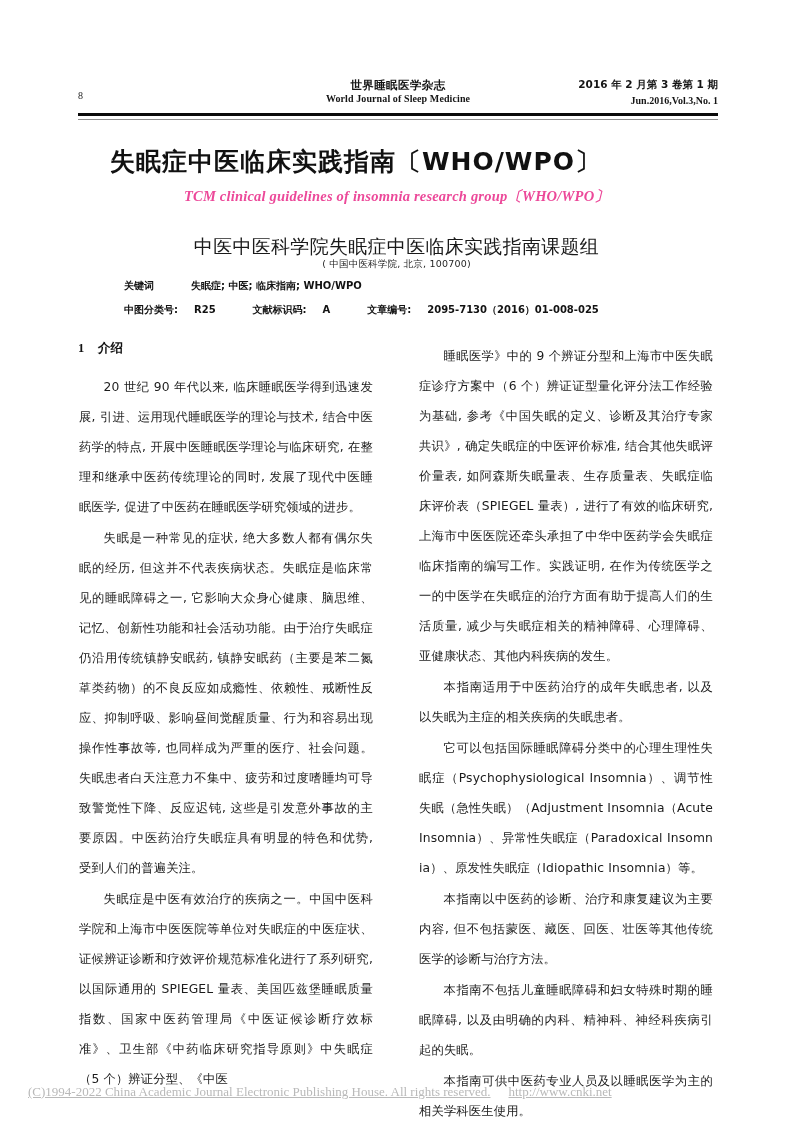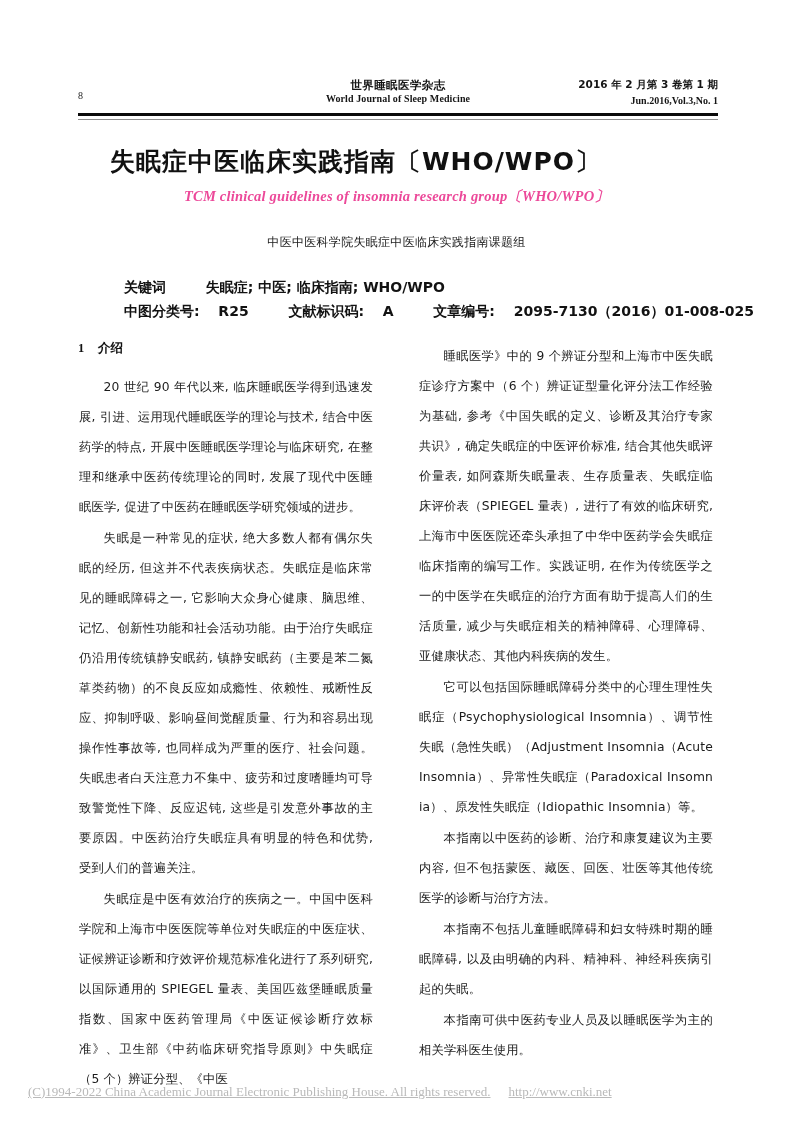"中医中医科学院失眠症中医临床实践指南课题组" .authors { font-size: 12px -> 19px }
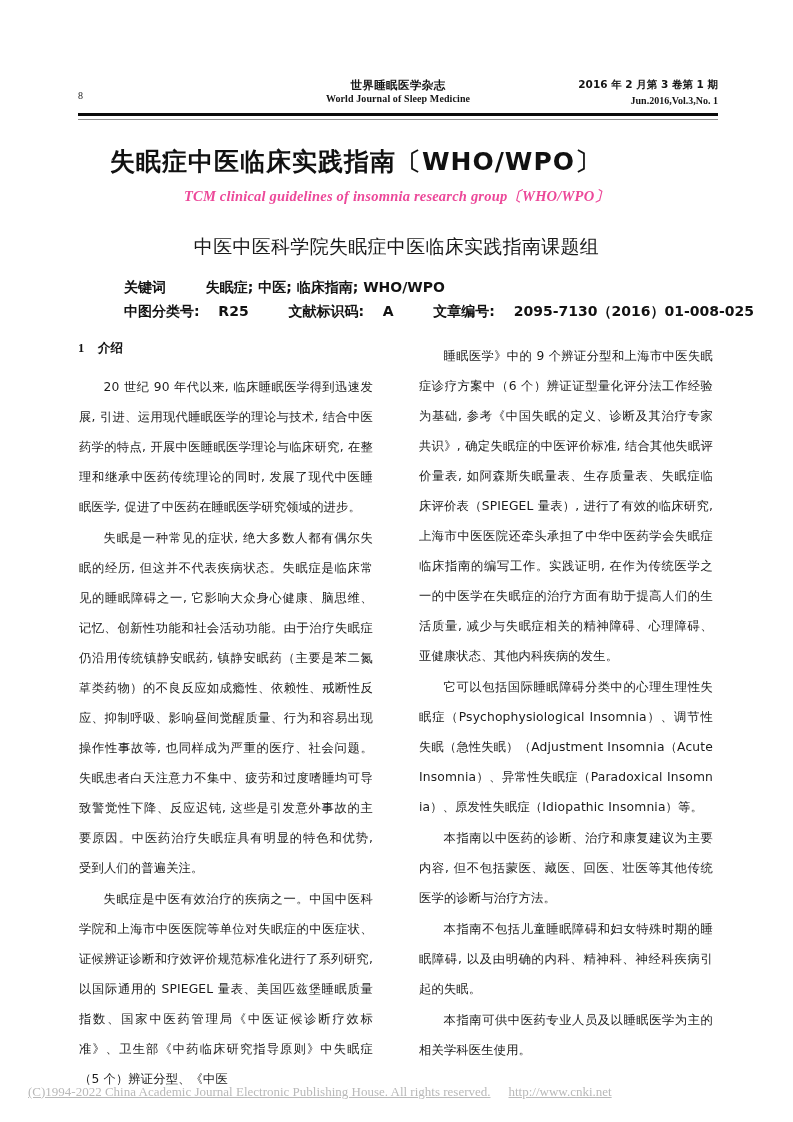"( 中国中医科学院, 北京, 100700)" div.affiliation { html: none -> <div>( 中国中医科学院, 北京, 100700)</div> }
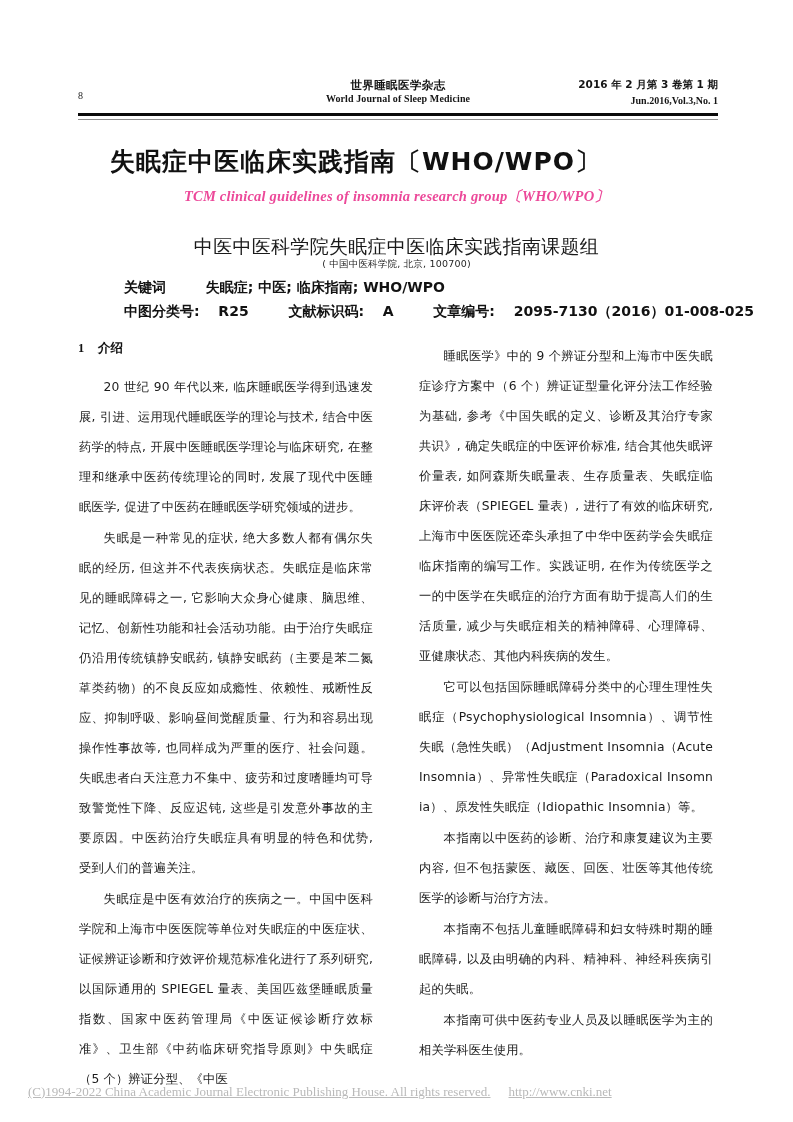"关键词 失眠症; 中医; 临床指南; WHO/WPO" .meta-line { font-size: 14px -> 10px }
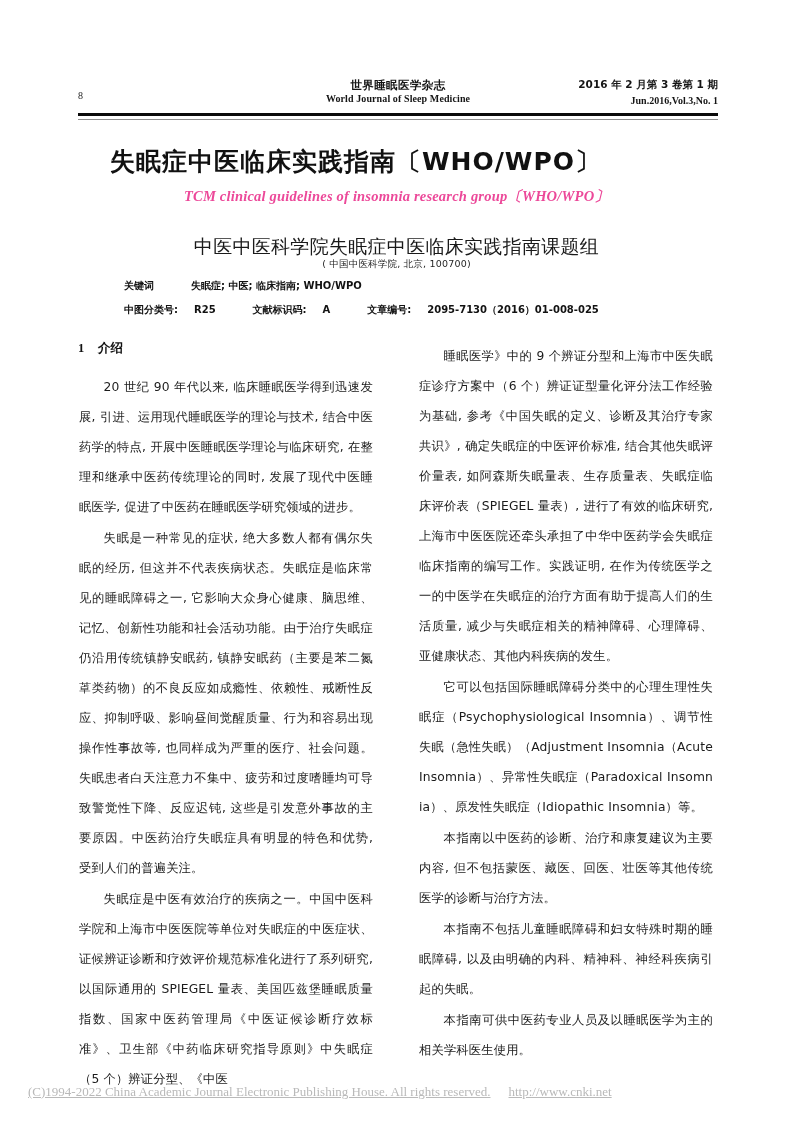"本指南适用于中医药治疗的成年失眠患者, 以及以失眠为主症的相关疾病的失眠患者。" p.para { html: none -> <p>本指南适用于中医药治疗的成年失眠患者, 以及以失眠为主症的相关疾病的失眠患者。</p> }
